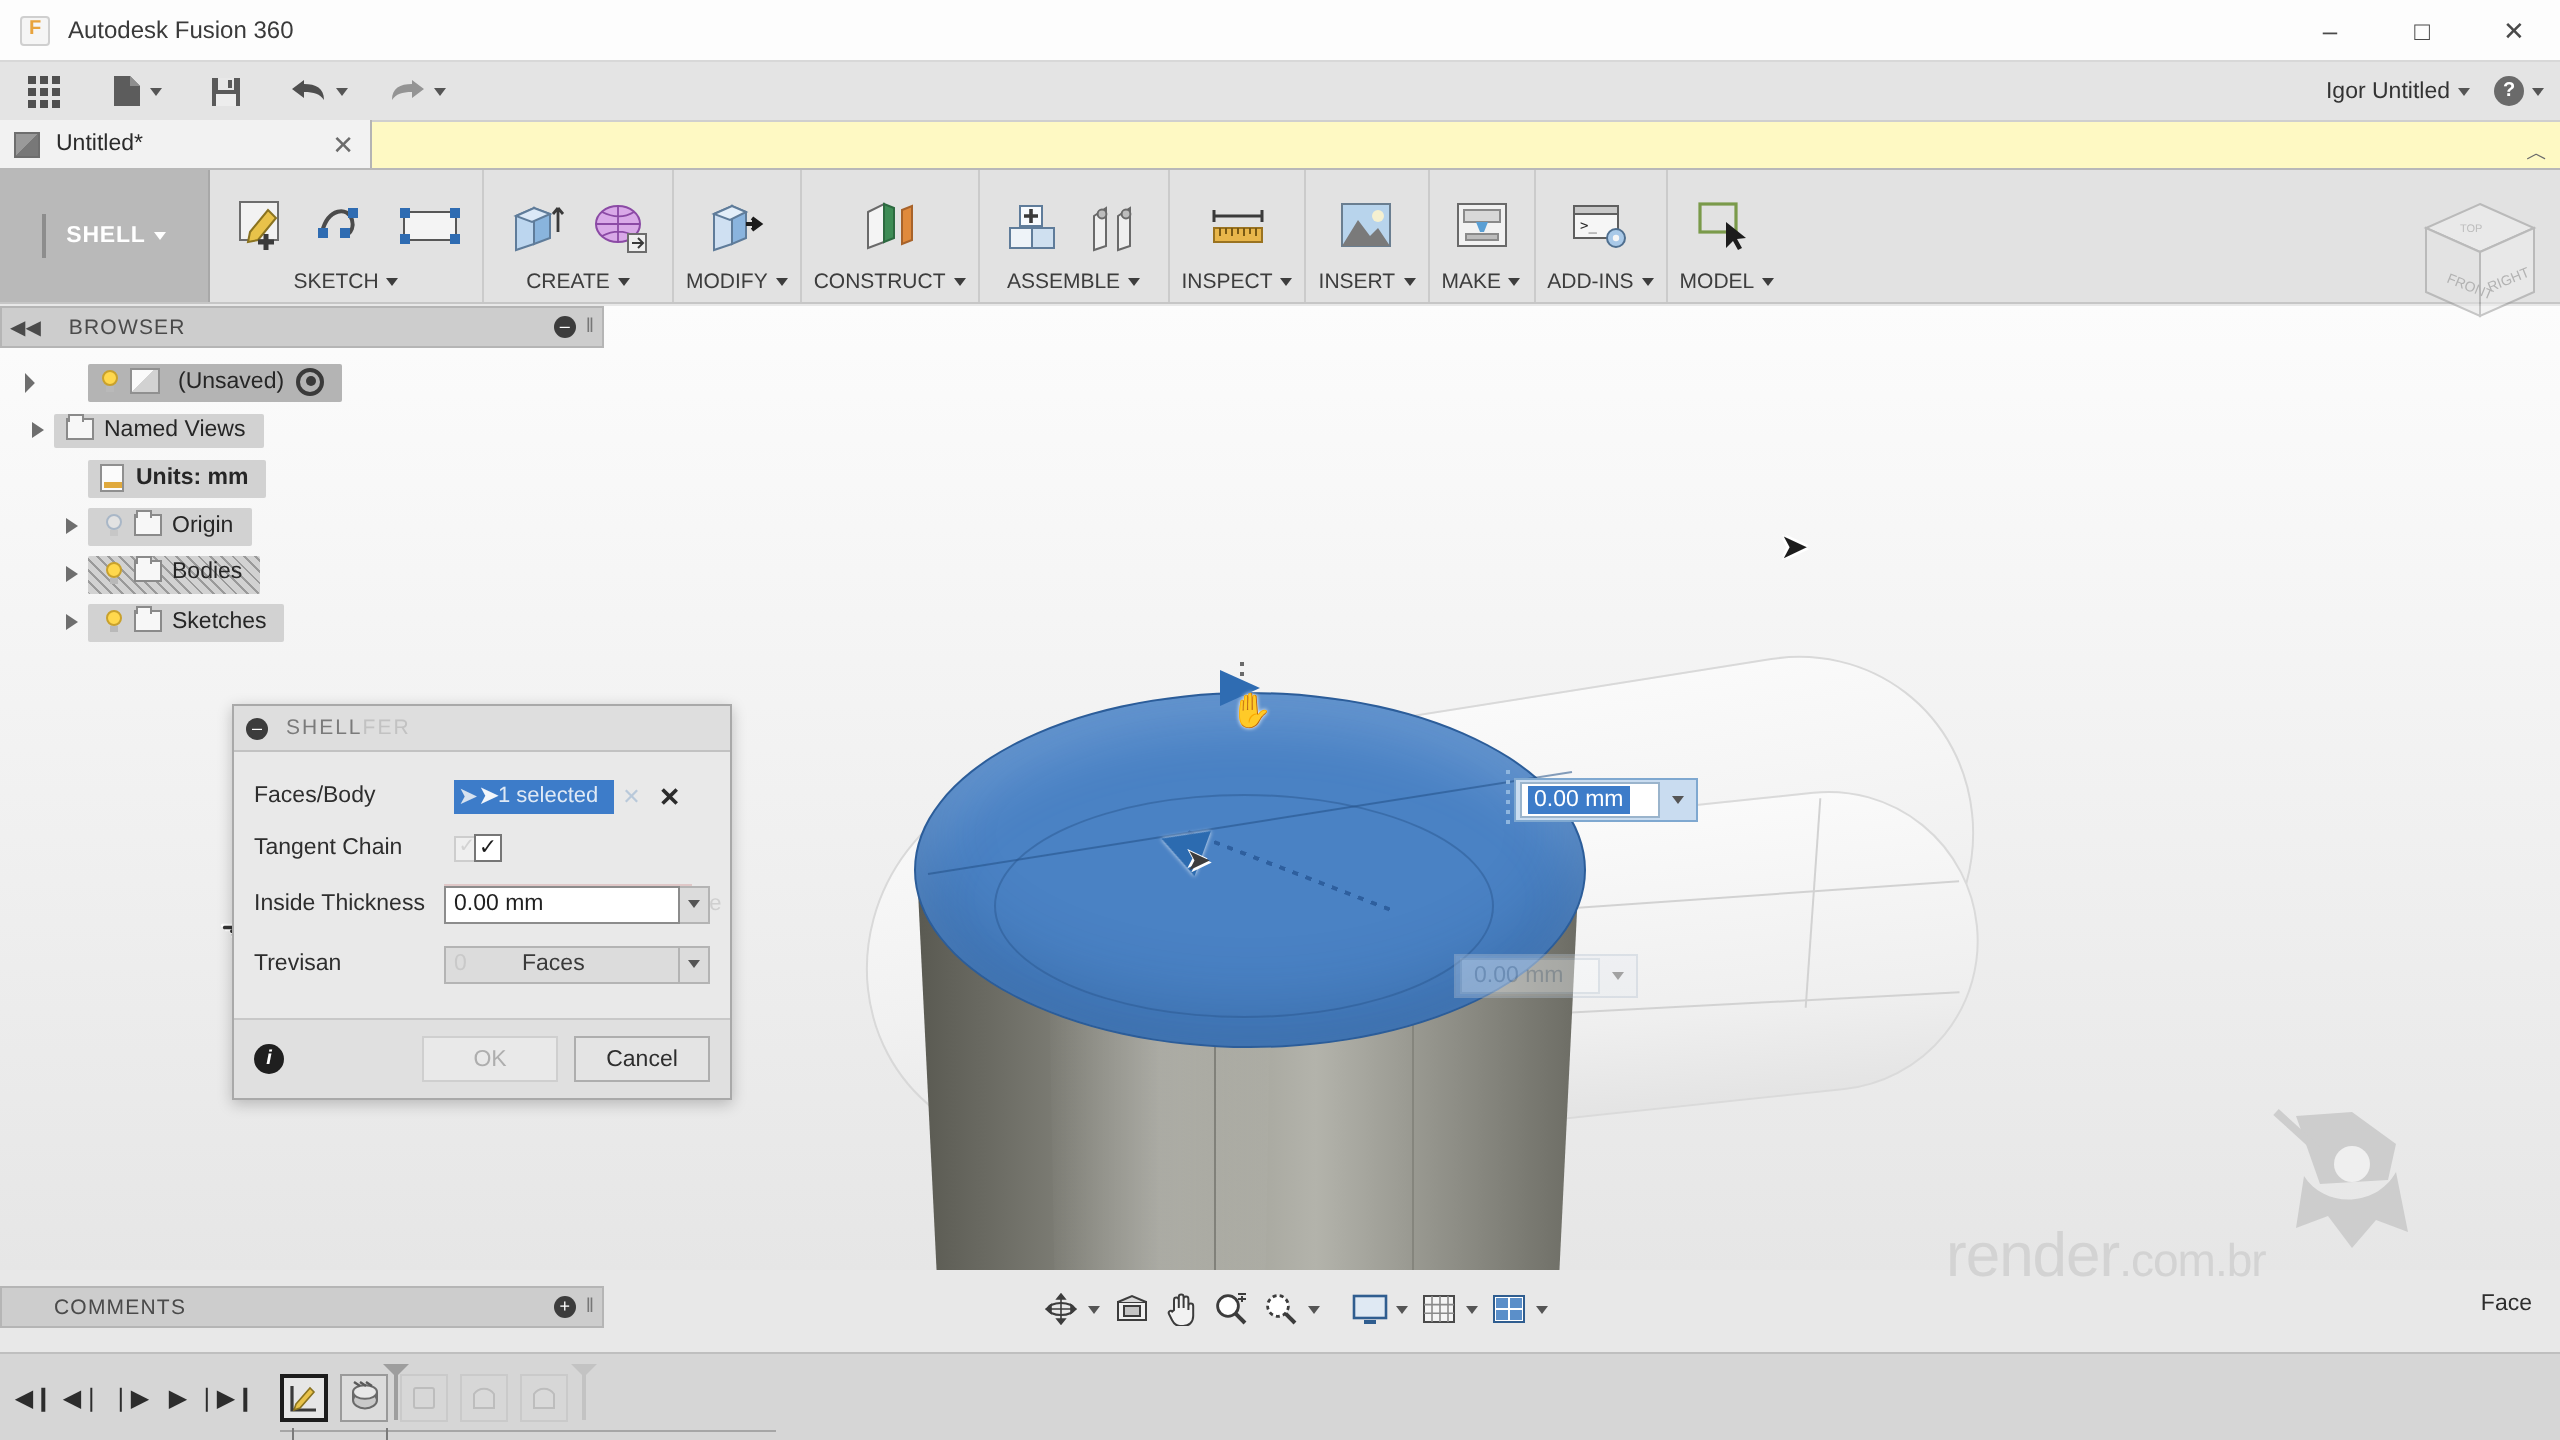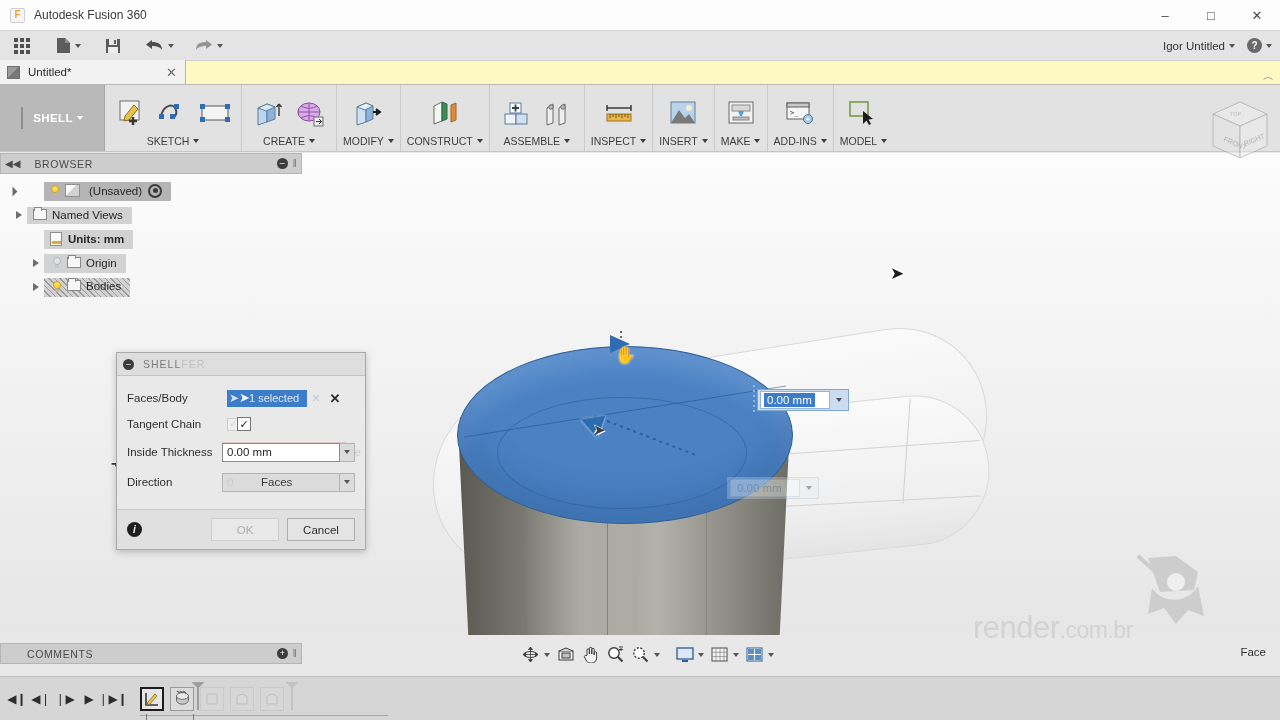"Sketches" div.tree-row { html: none -> <div> <span> <span></span> </span> <span> <span> <i></i> <b></b> </span> <span></span> <span>Sketches</span> </span> </div> }
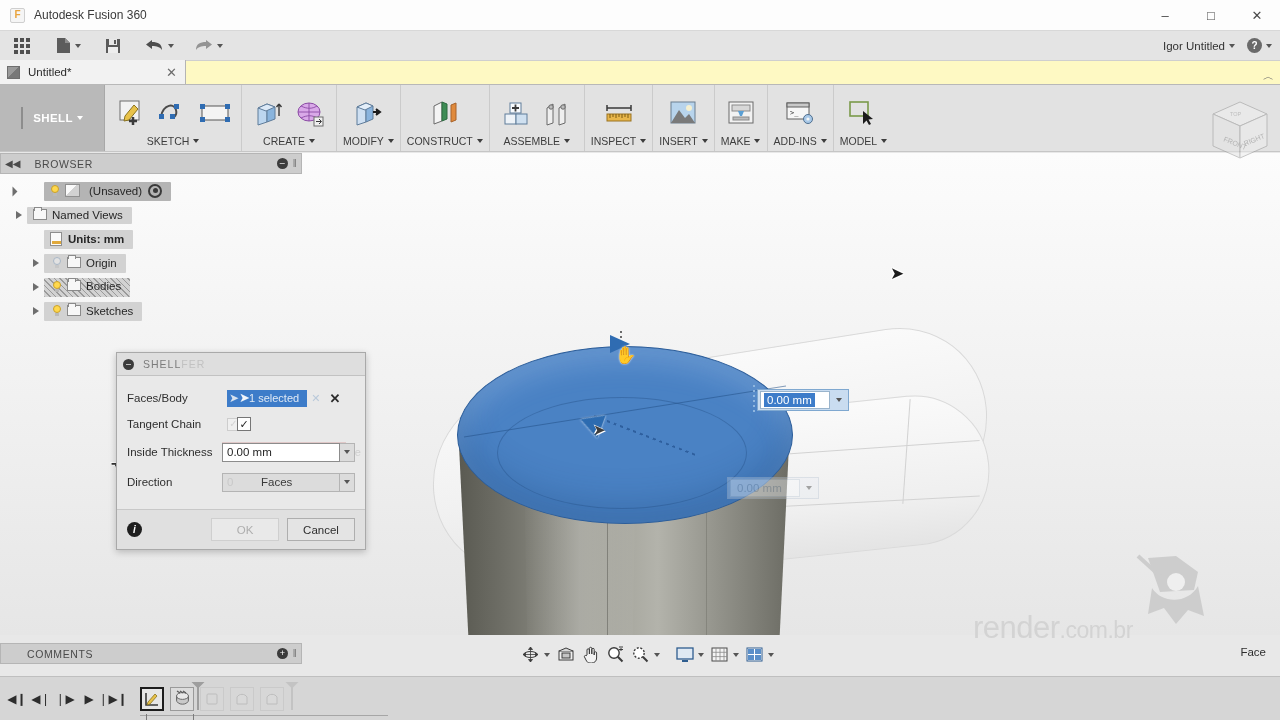"Direction" span.sd-label { text: Direction -> Trevisan }
